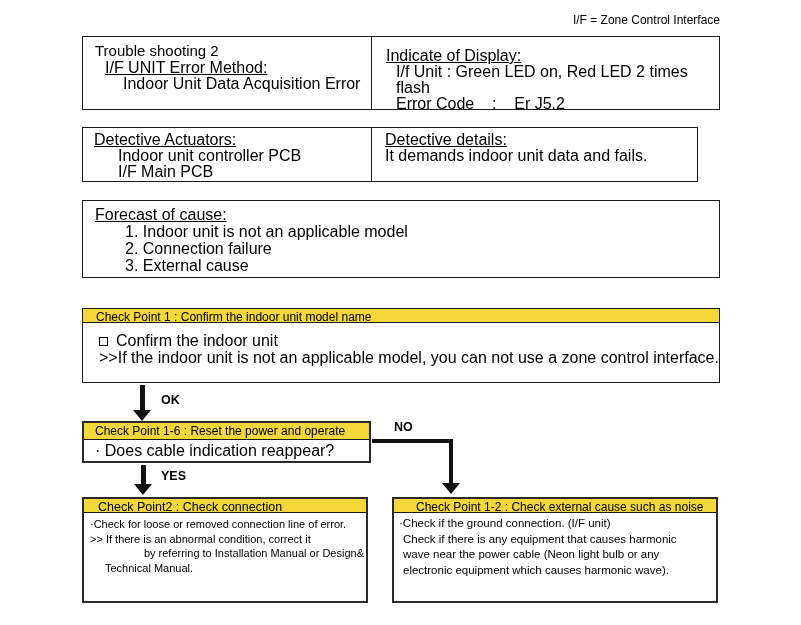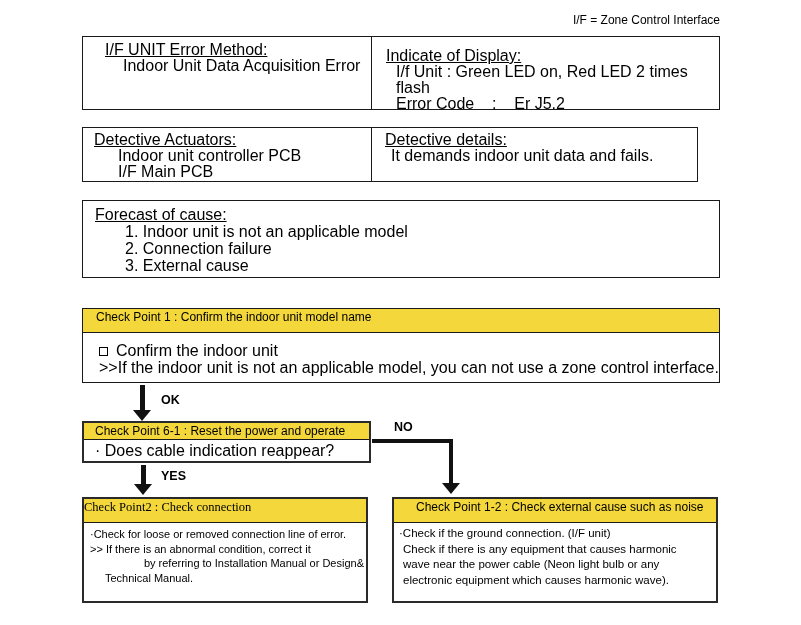"Trouble shooting 2" div.r1-title { html: none -> <div>Trouble shooting 2</div> }
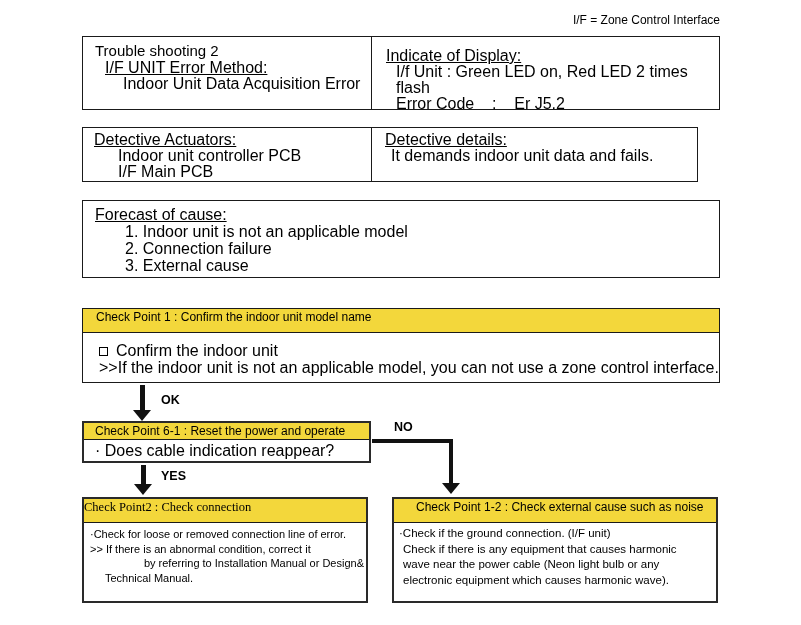"It demands indoor unit data" div.fs12 { margin-left: 6px -> none }
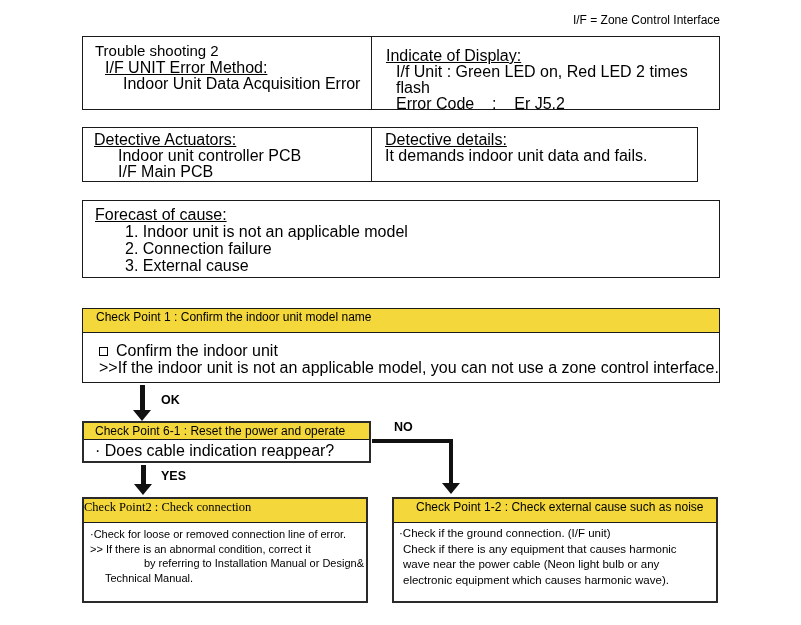"Check Point 1 : Confirm" .cp-header { height: 24px -> 14px }
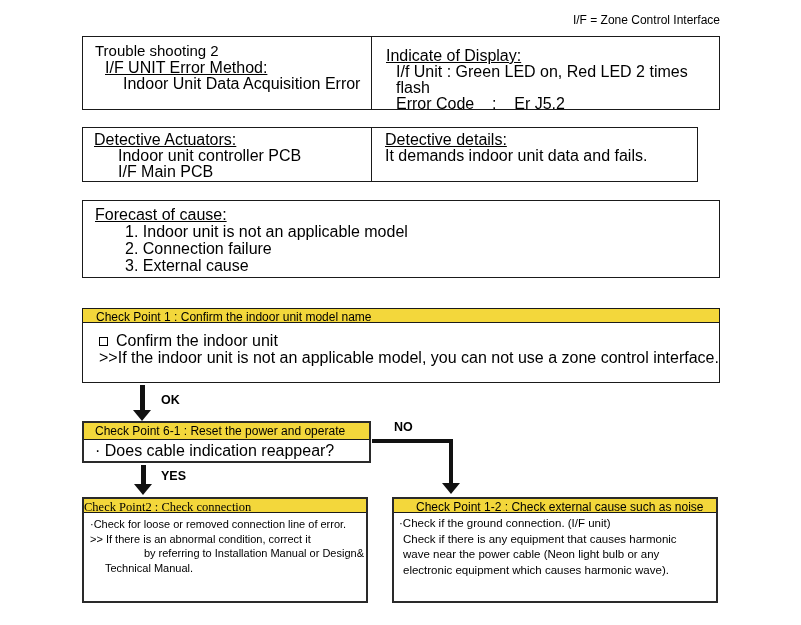"Check Point 6-1 : Reset" div.cp-header { text: 6-1 -> 1-6 }
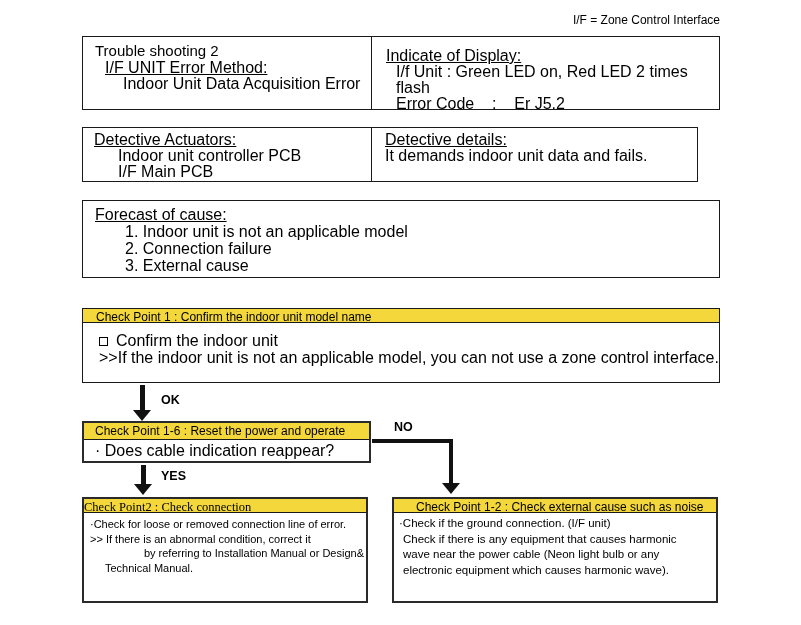"Check Point2 : Check connection" div.cp-header { font-family: Liberation Serif, serif -> none; padding-left: 0 -> 14px }
